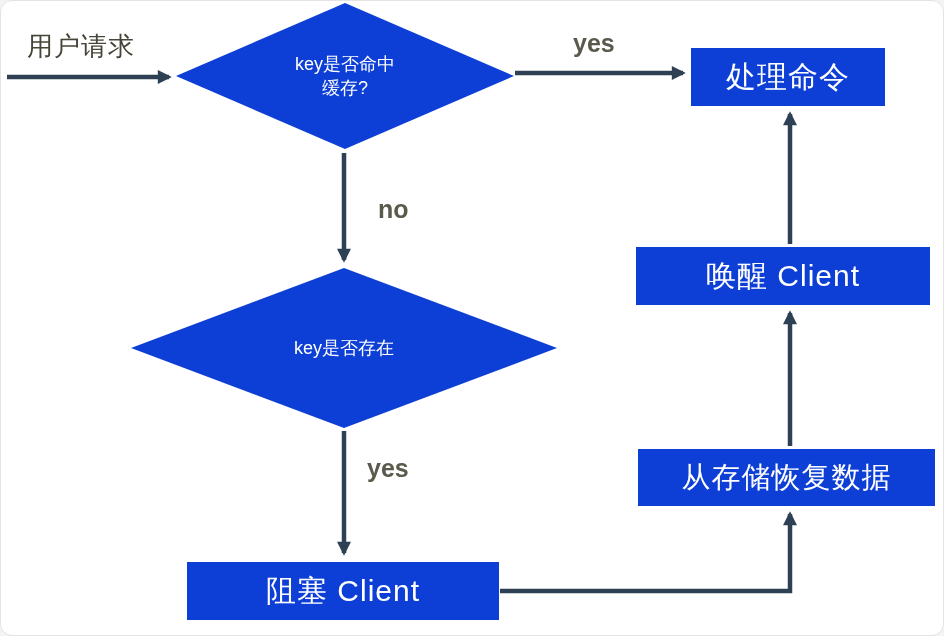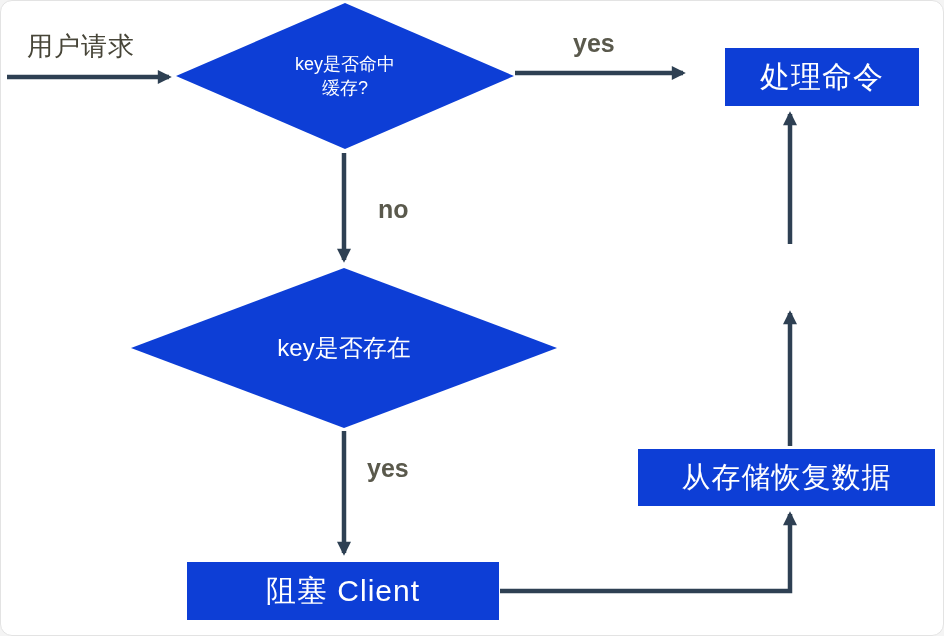"处理命令" .rect-process { left: 724px -> 690px }
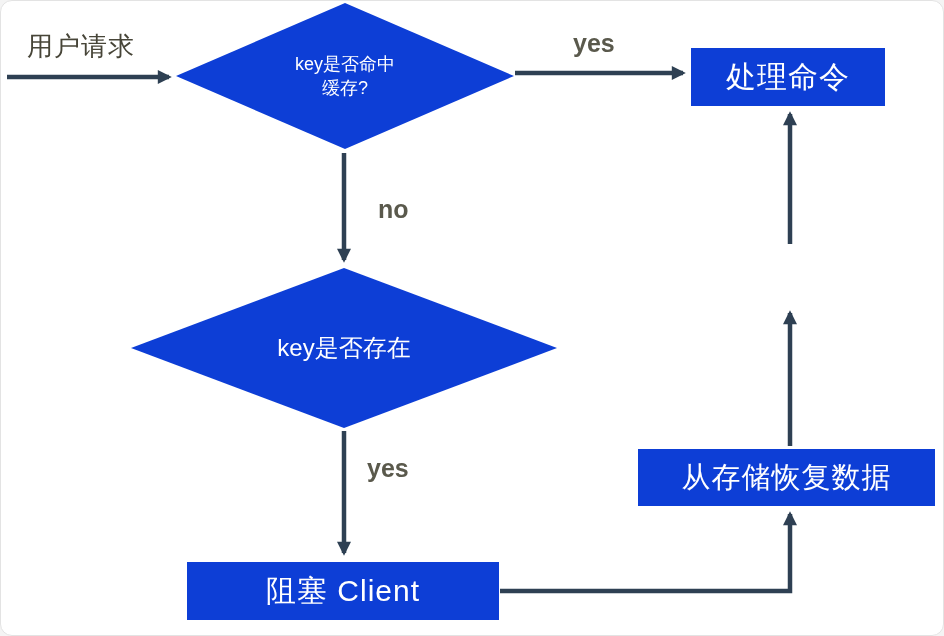"唤醒 Client" div.rect-node { html: none -> <div>唤醒 Client</div> }
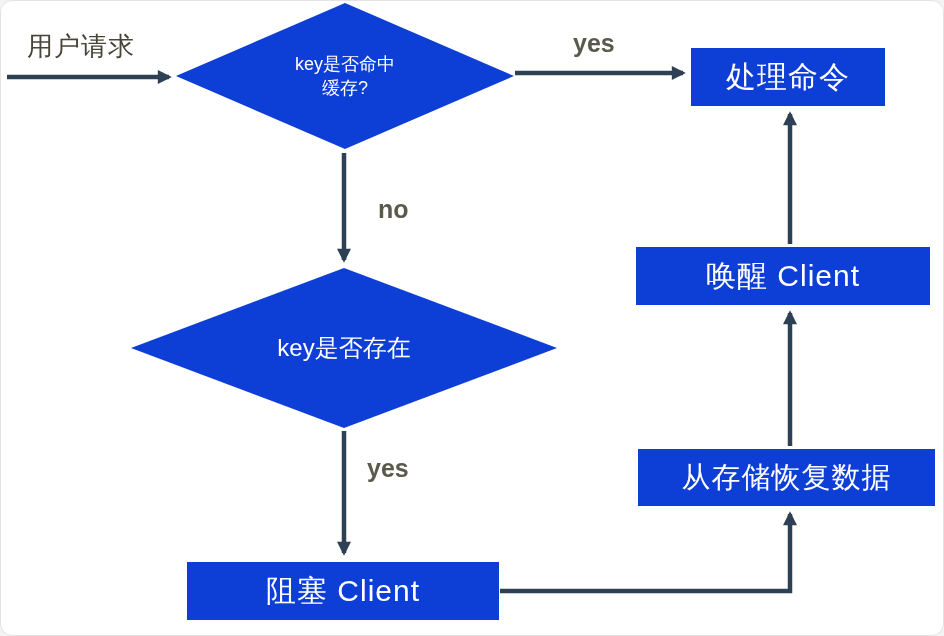"key是否存在" .diamond-exists { font-size: 24px -> 18px }
